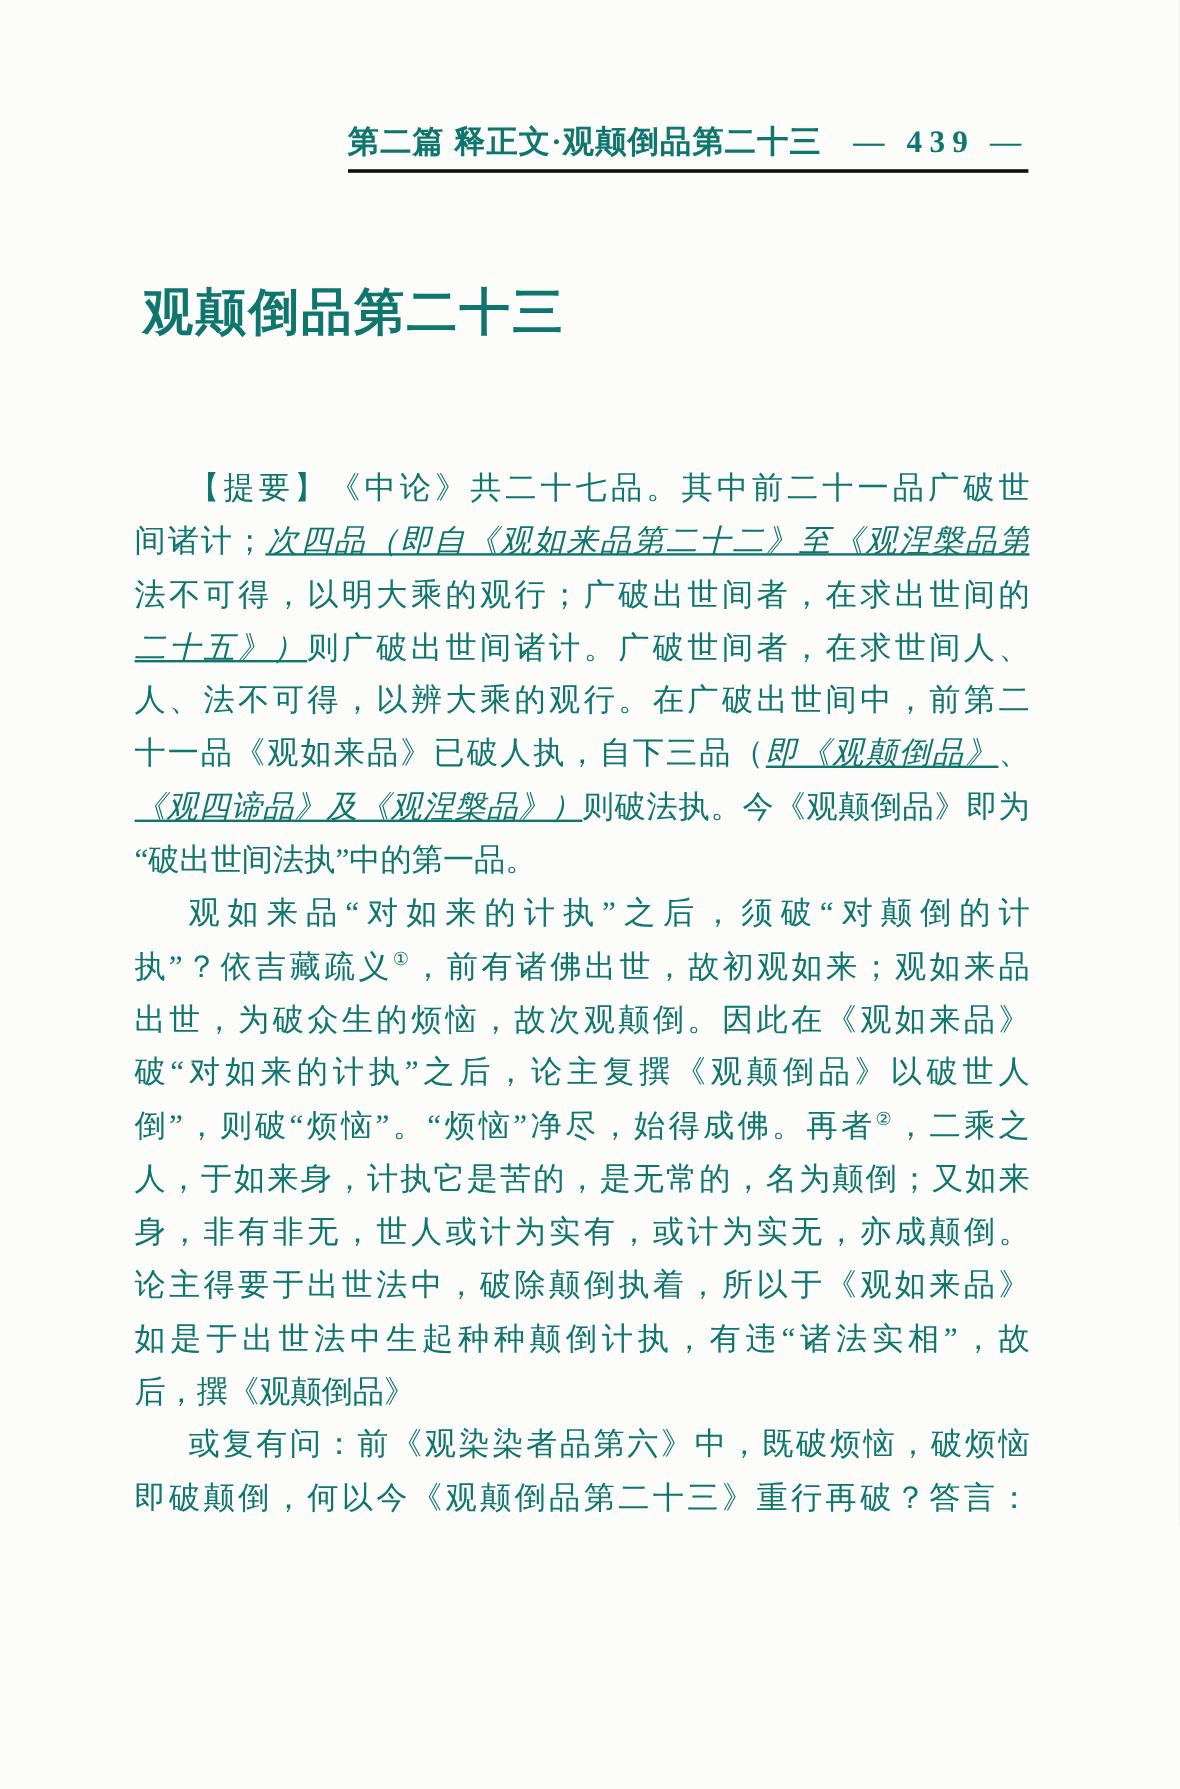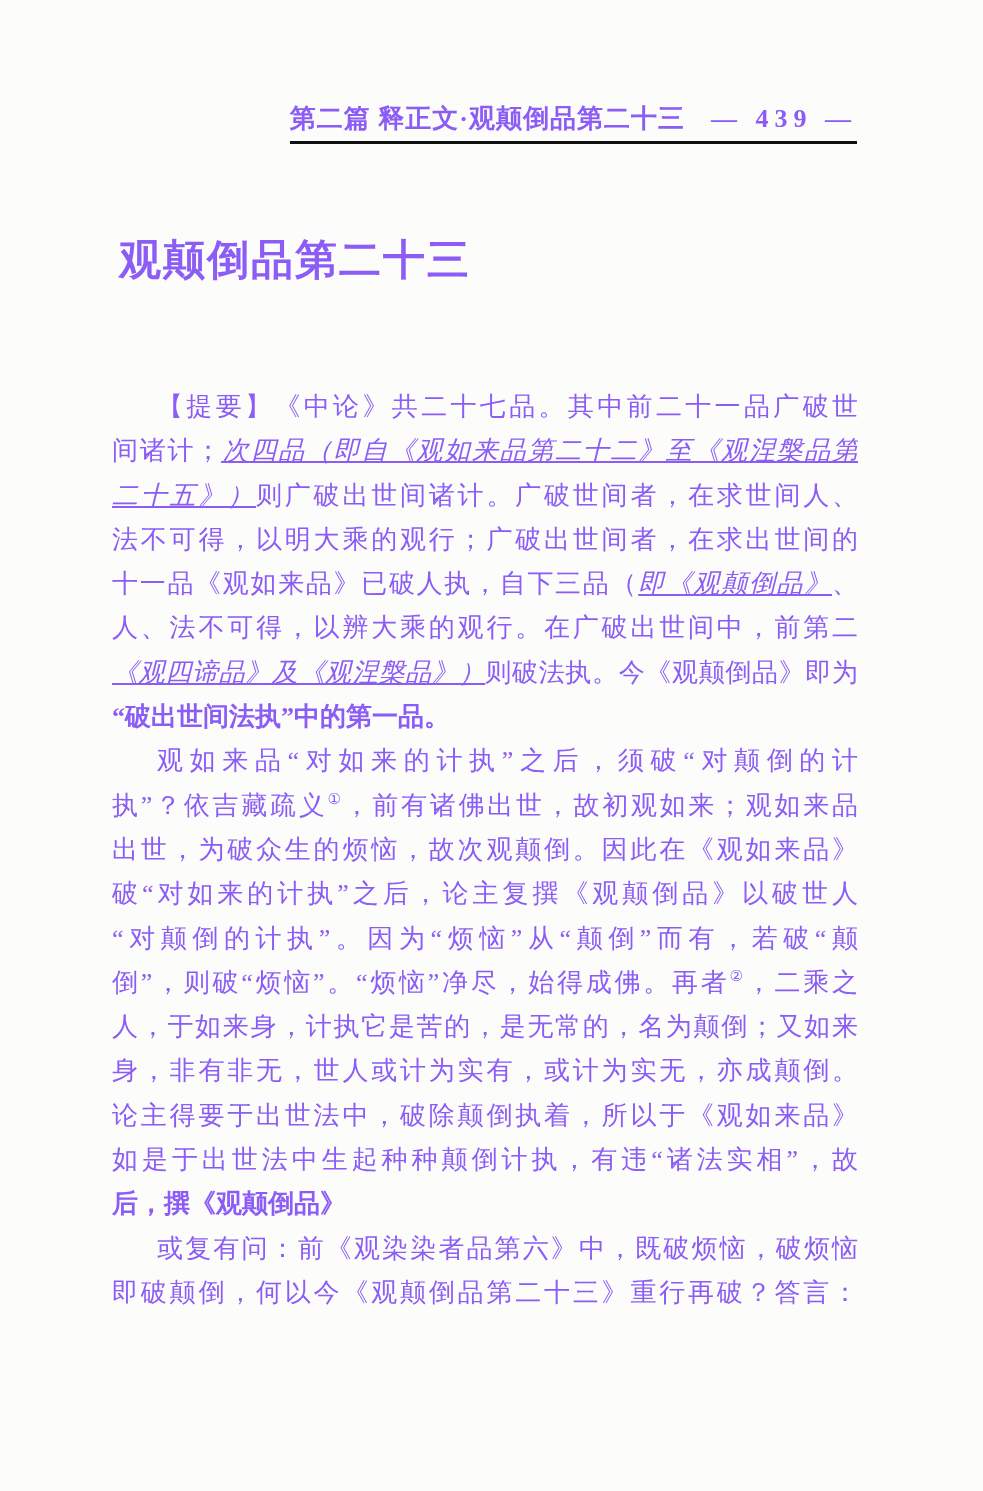"第二篇 释正文·观颠倒品第二十三 — 439 —" .page { color: #8b5cf6 -> #0f766e }
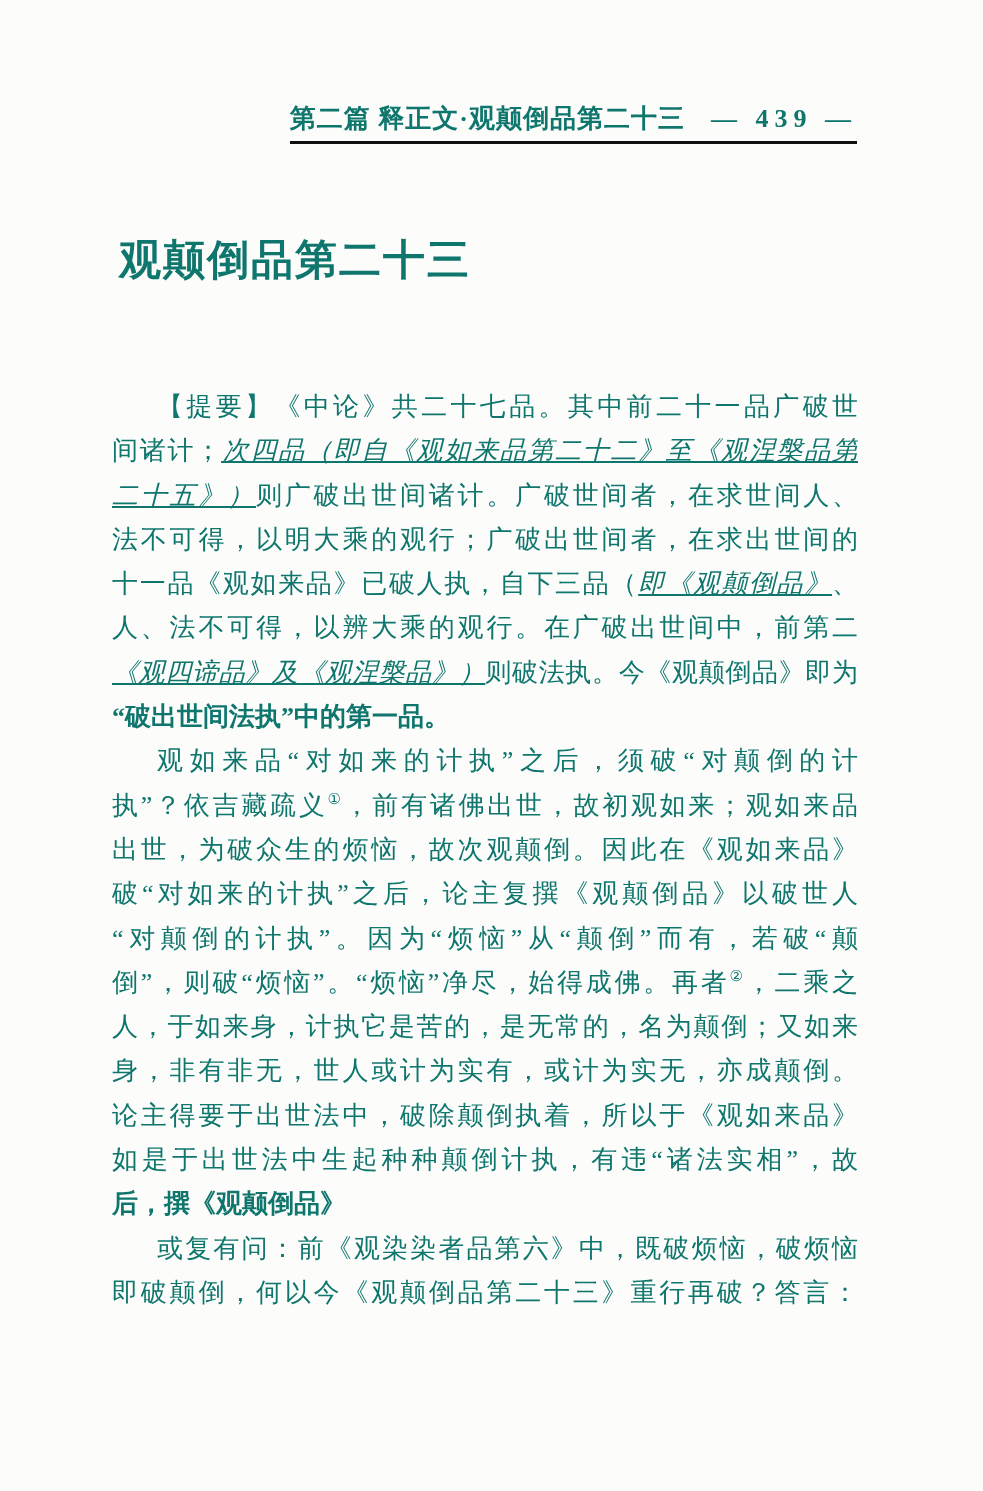"二十五》）则广破出世间诸计。广破世间者，在求世间人、" div.bline { order: before "法不可得，以明大乘的观行；广破出世间者，在求出世间的" -> after "法不可得，以明大乘的观行；广破出世间者，在求出世间的" }
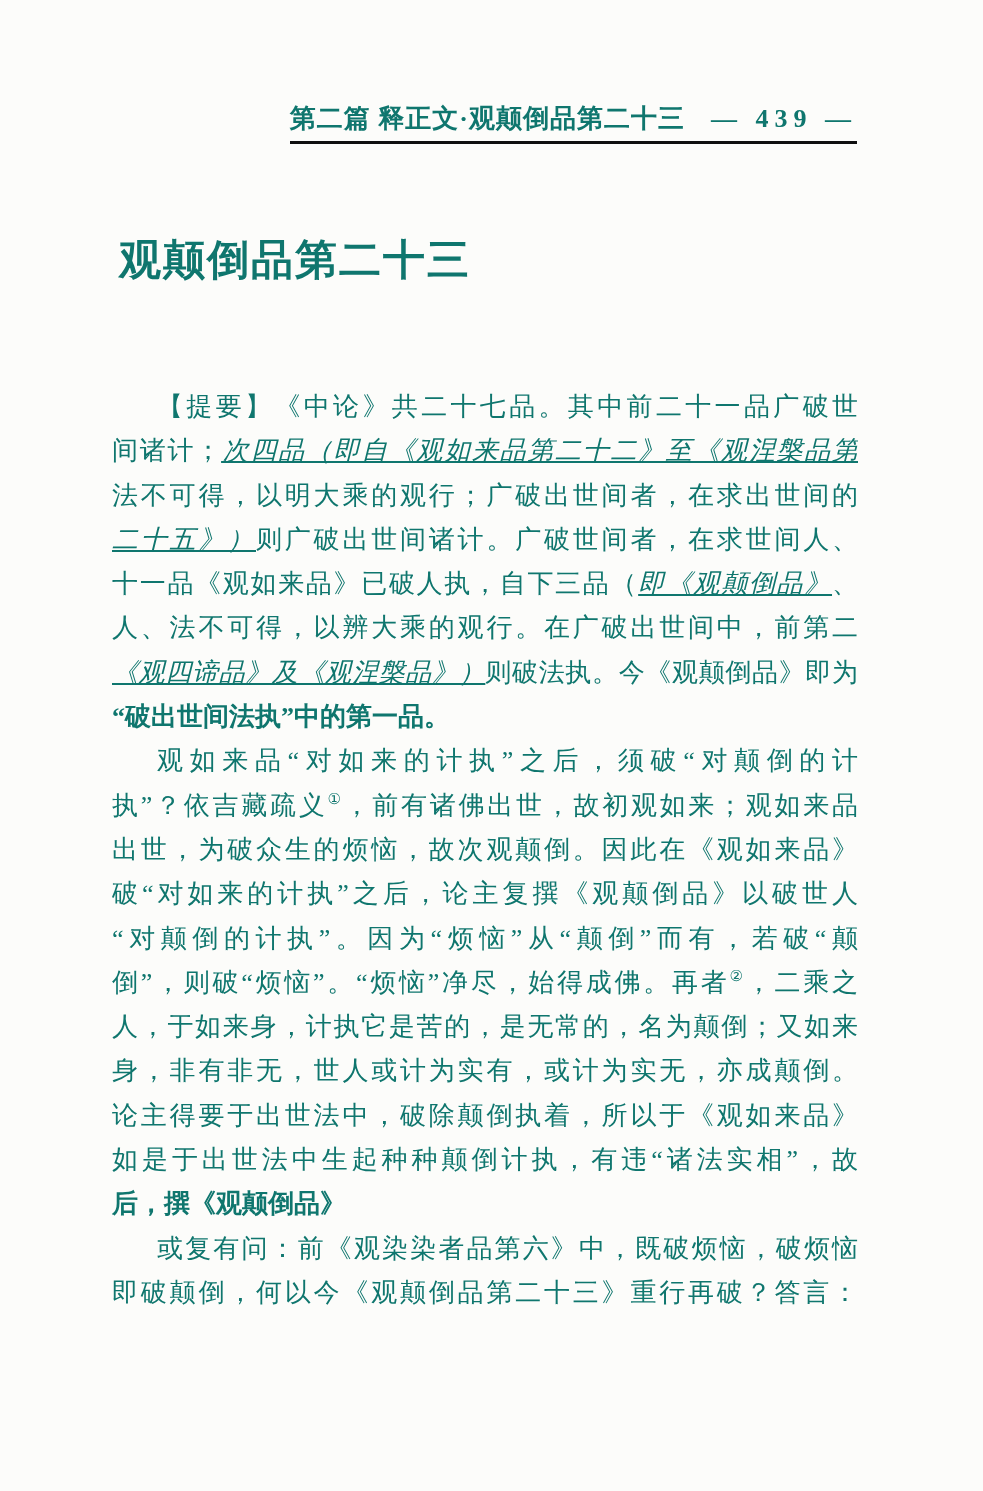"十一品《观如来品》已破人执，自下三品（即《观颠倒品》、" div.bline { order: before "人、法不可得，以辨大乘的观行。在广破出世间中，前第二" -> after "人、法不可得，以辨大乘的观行。在广破出世间中，前第二" }
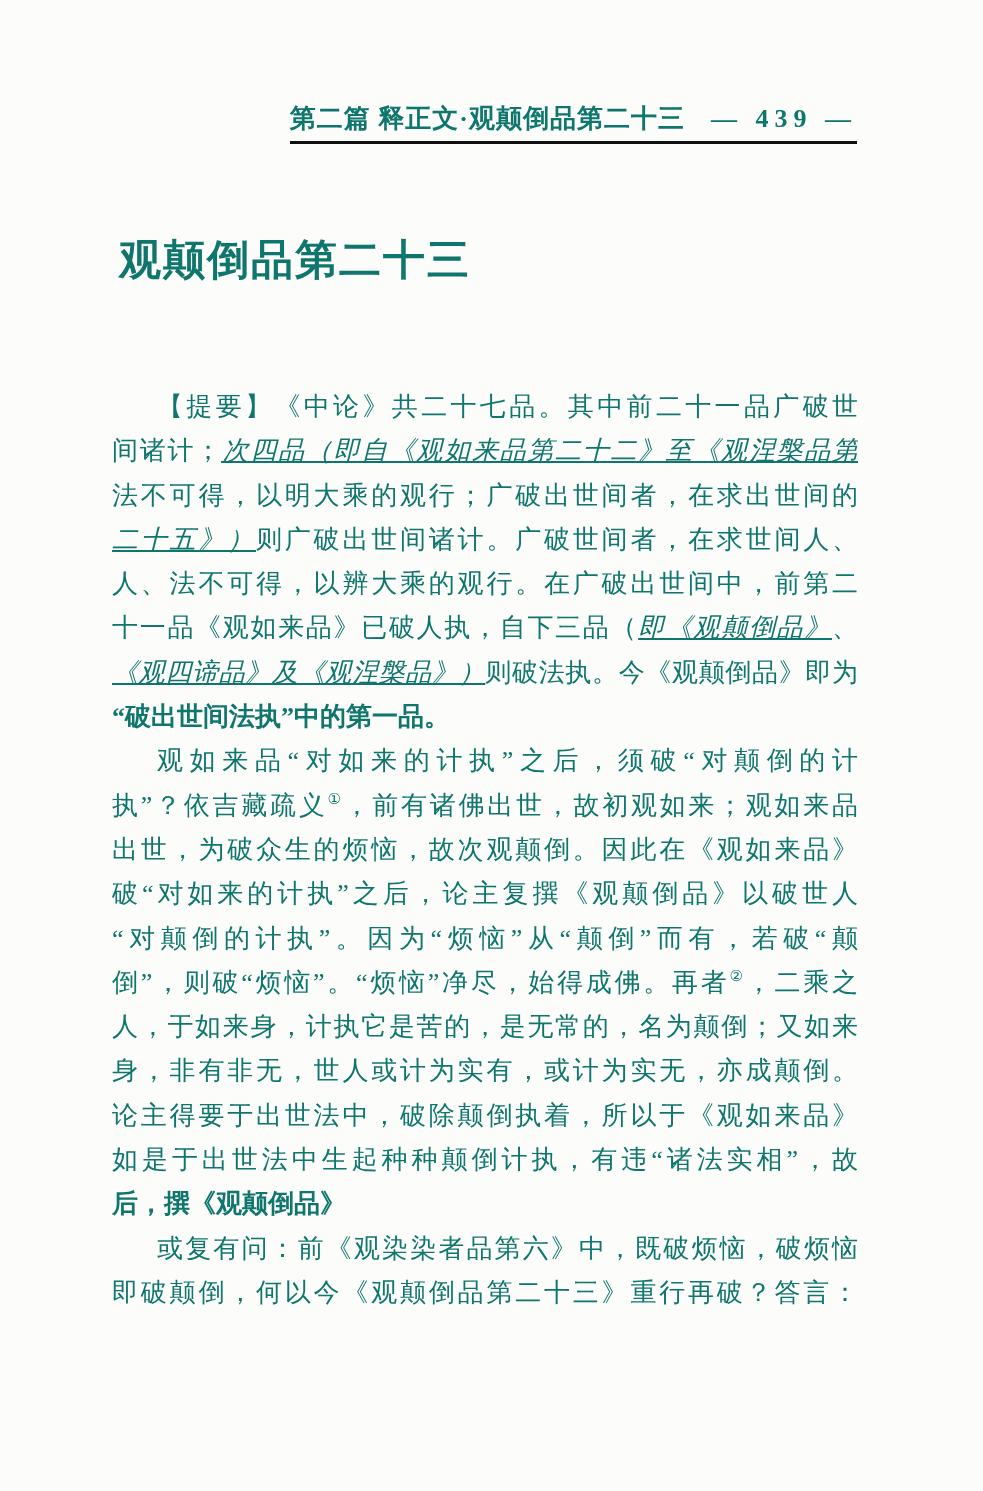"“破出世间法执”中的第一品。" .bline.no-fill { font-weight: bold -> none }
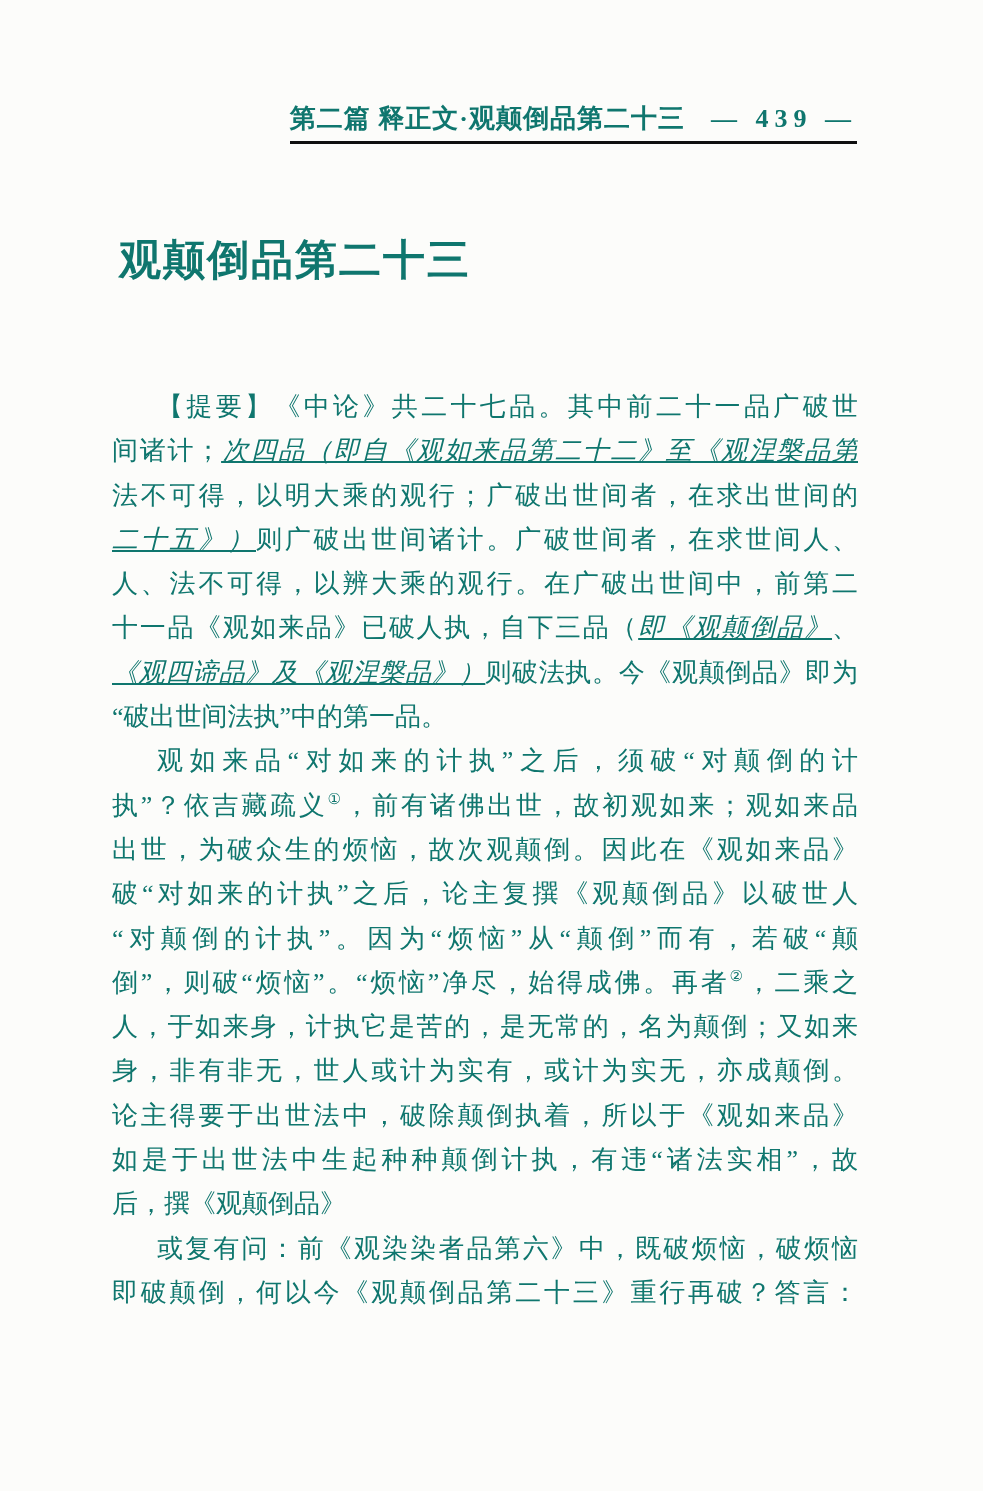"“对颠倒的计执”。因为“烦恼”从“颠倒”而有，若破“颠" div.bline { html: <div><span>“对颠倒的计执”。因为“烦恼”从“颠倒”而有，若破“颠</span></div> -> none }
